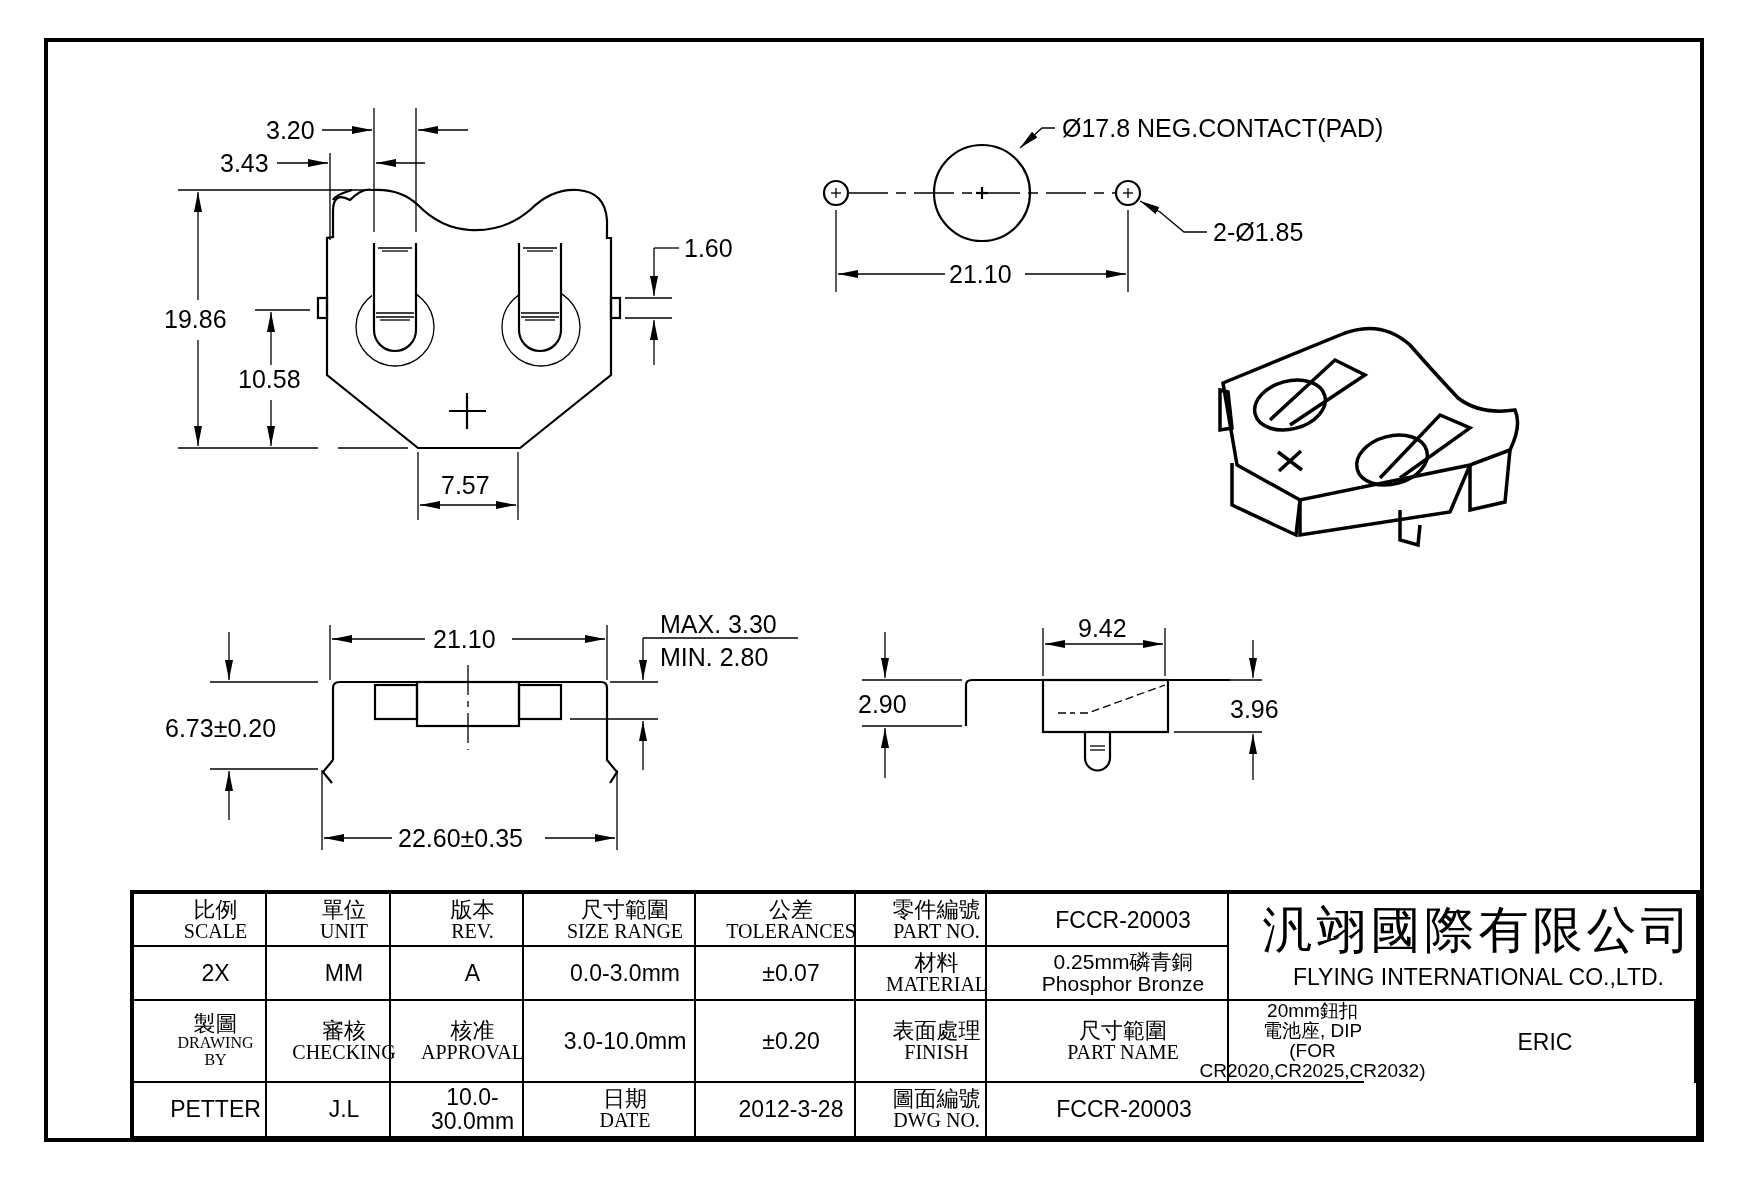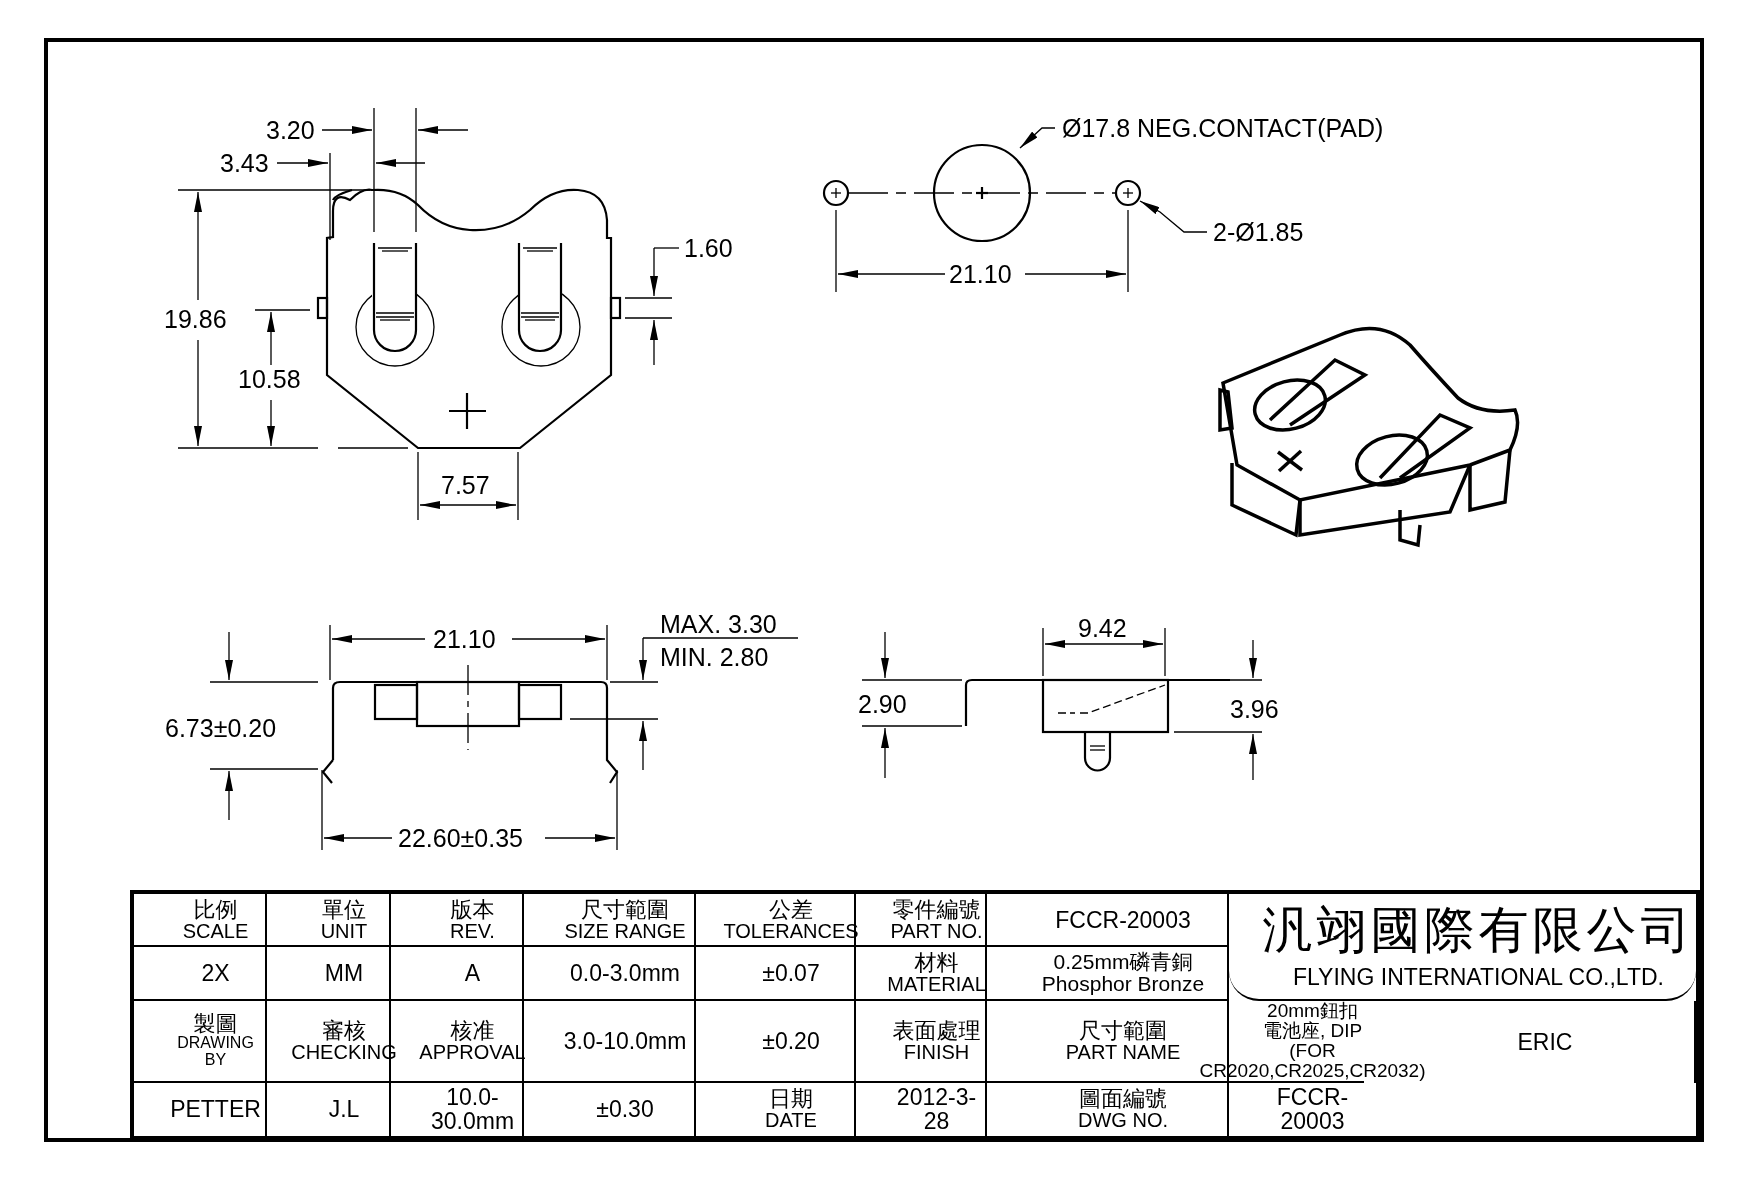"SCALE" .cell .en { font-family: none -> Liberation Serif, serif }
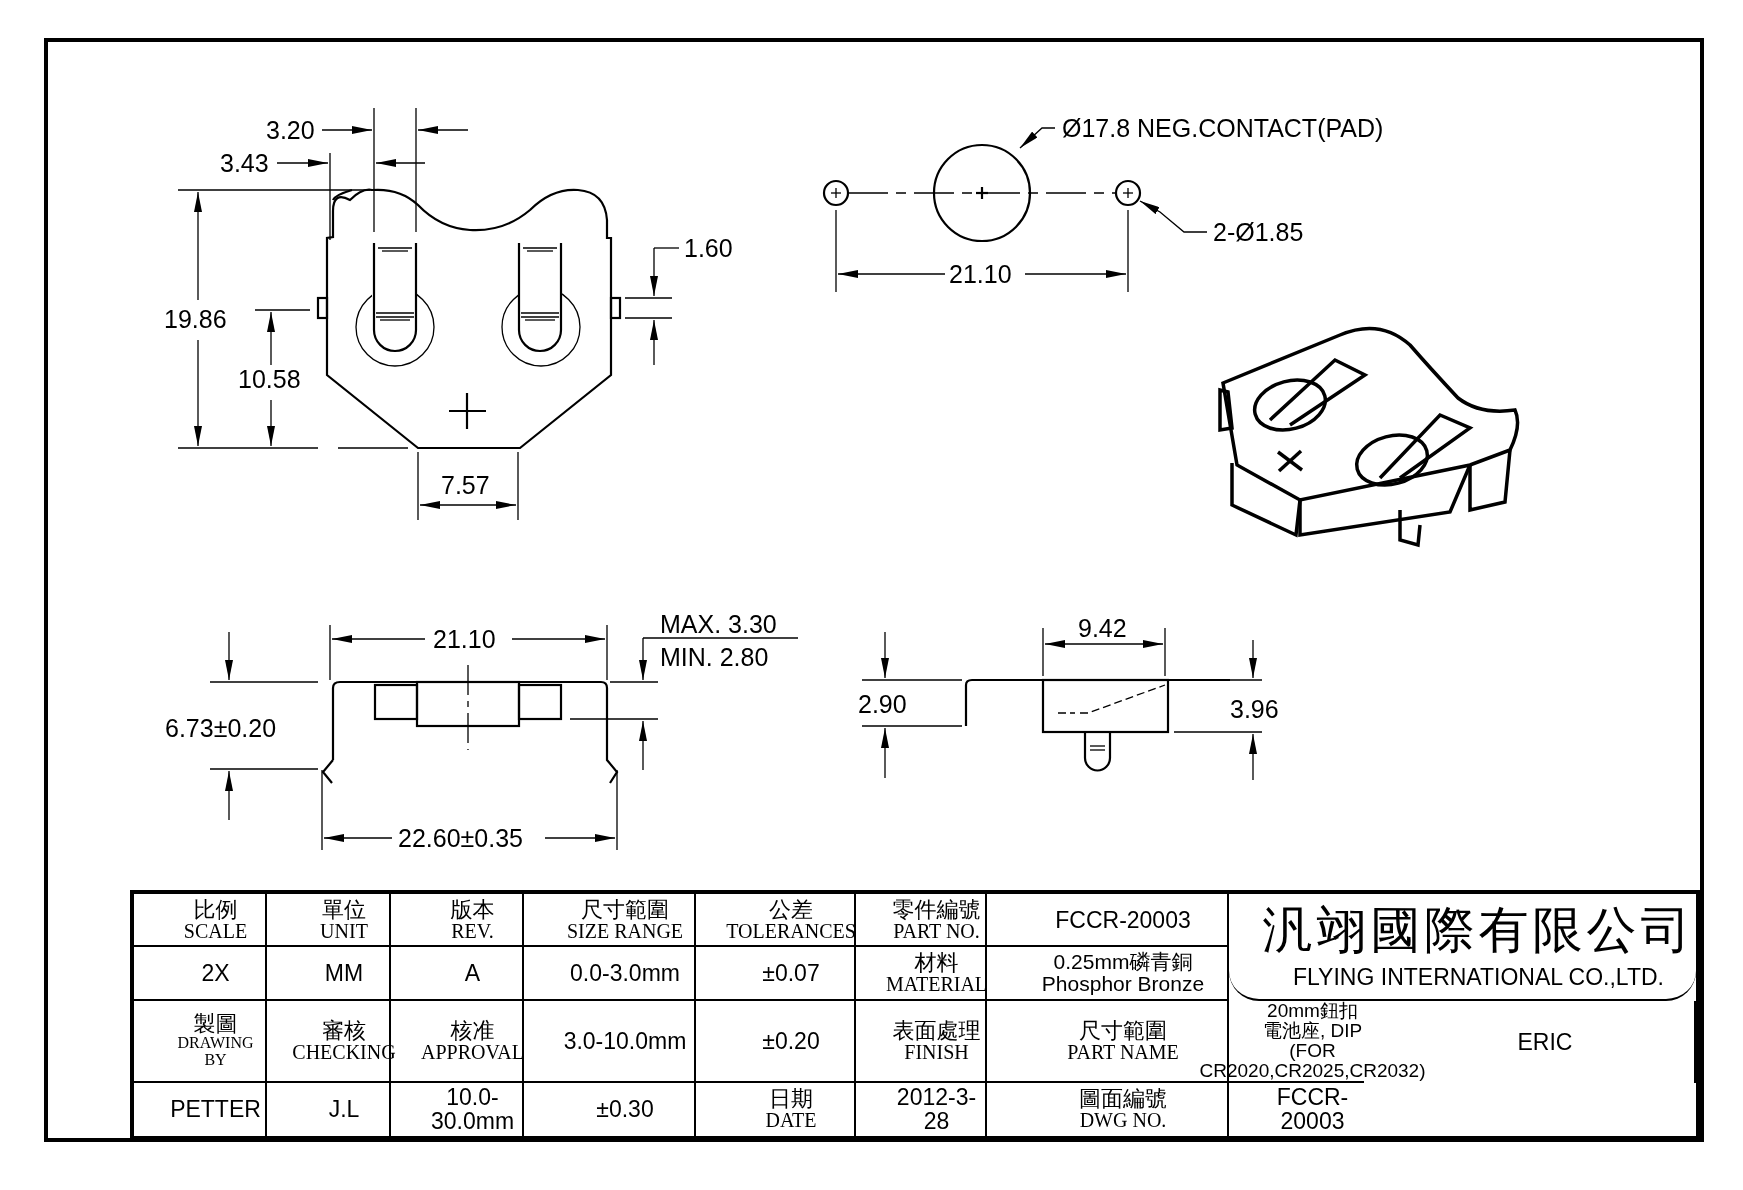"汎翊國際有限公司" .company { border-radius: 30px -> none }
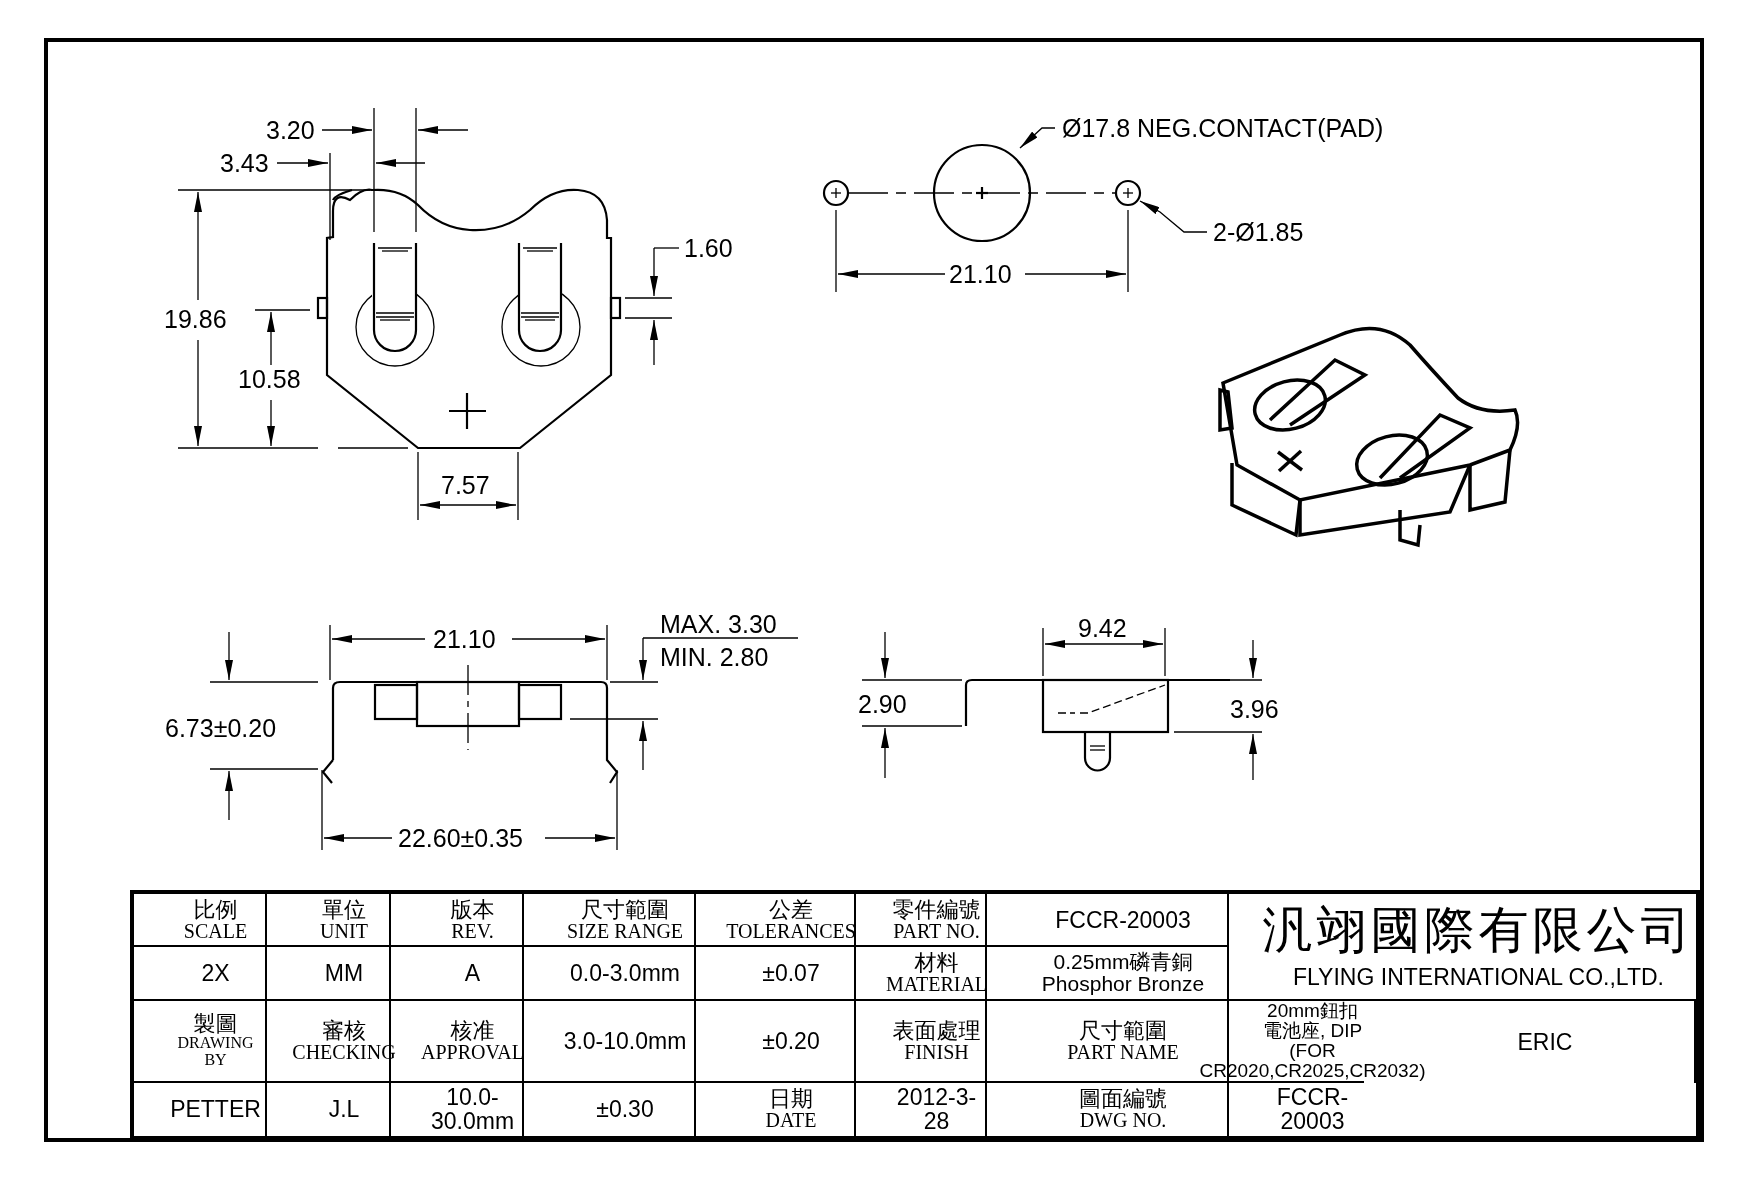"±0.30" div.cell { html: <div> <span>±0.30</span> </div> -> none }
